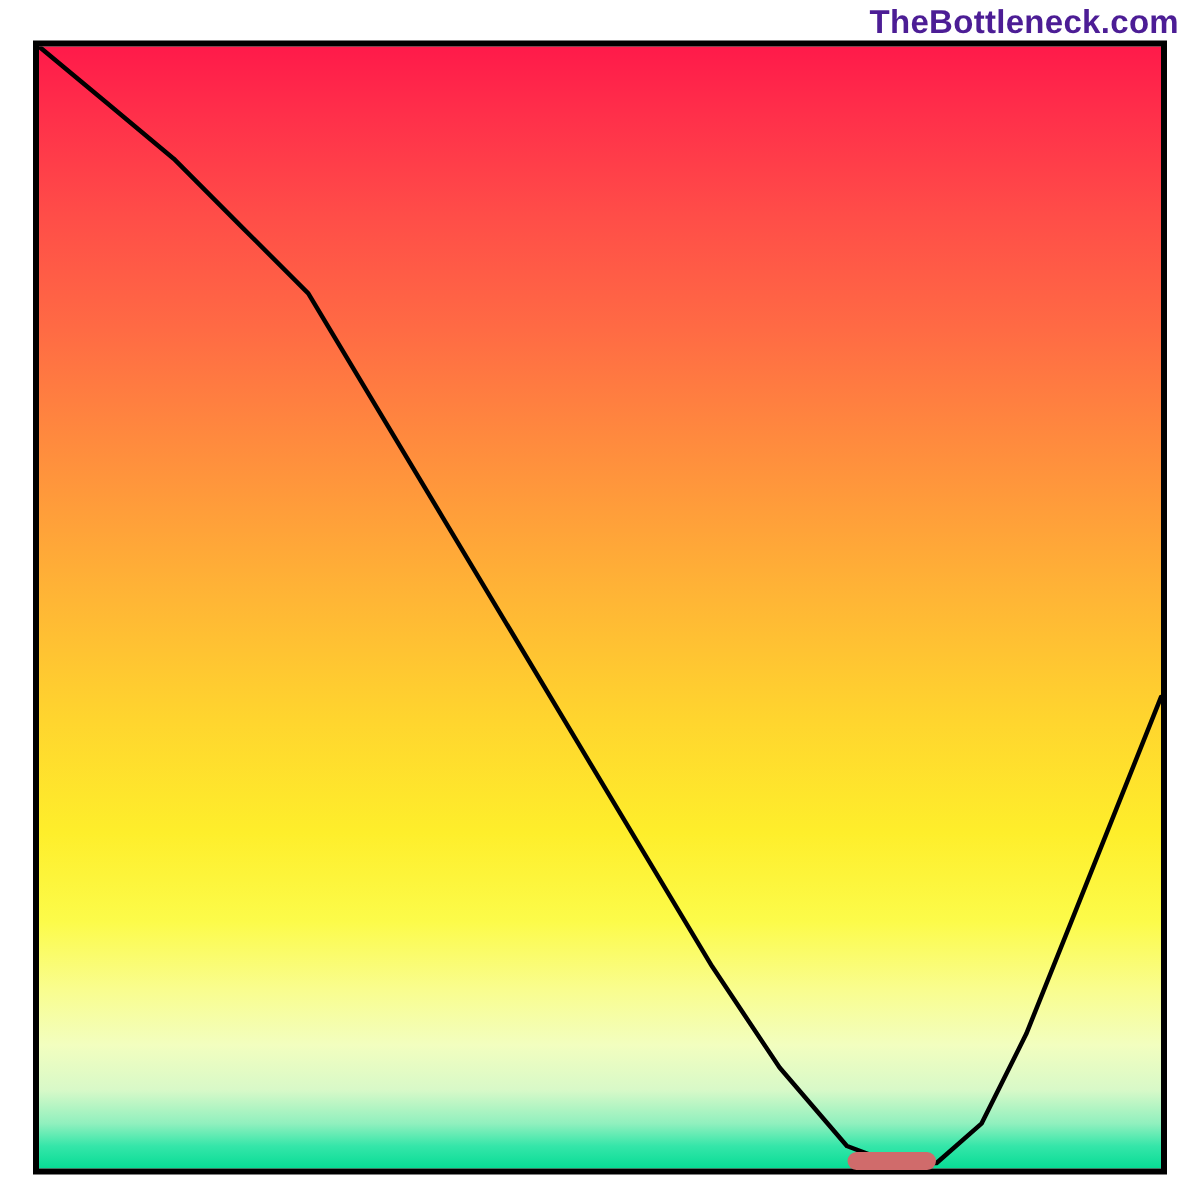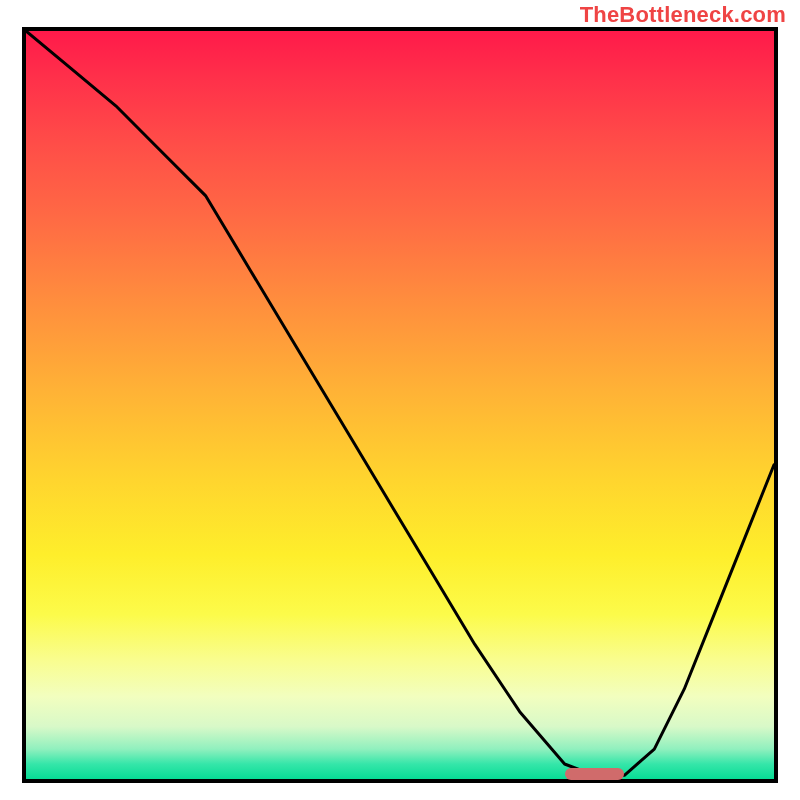"TheBottleneck.com" .attrib { color: #ef4444 -> #4c1d95 }
